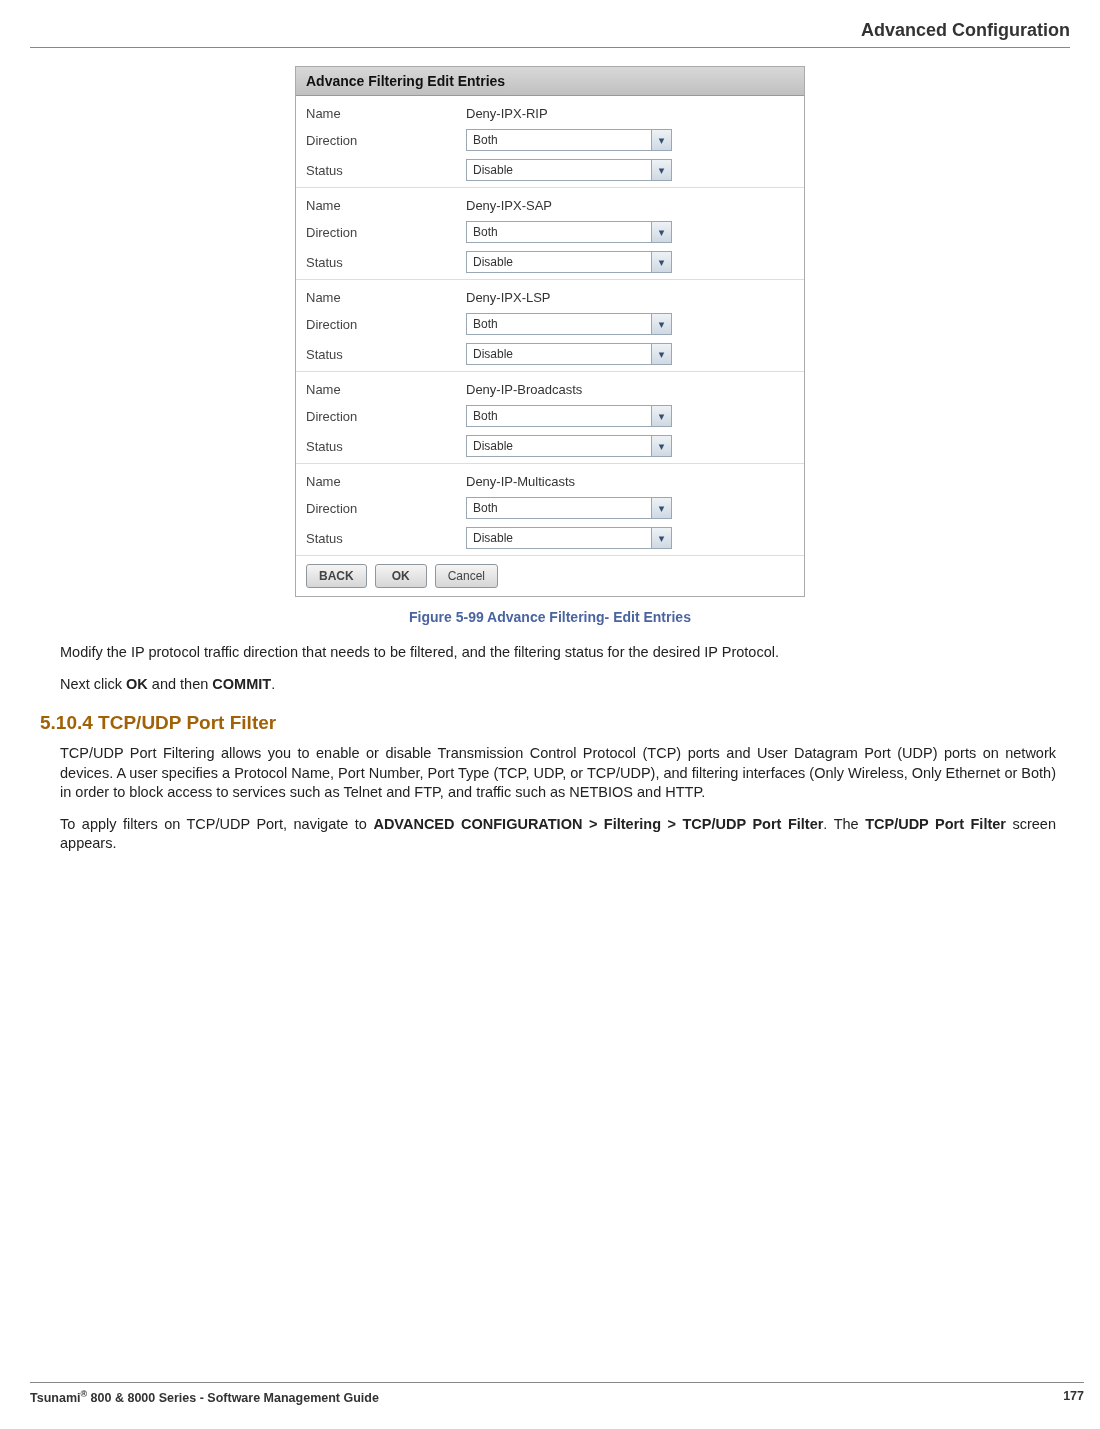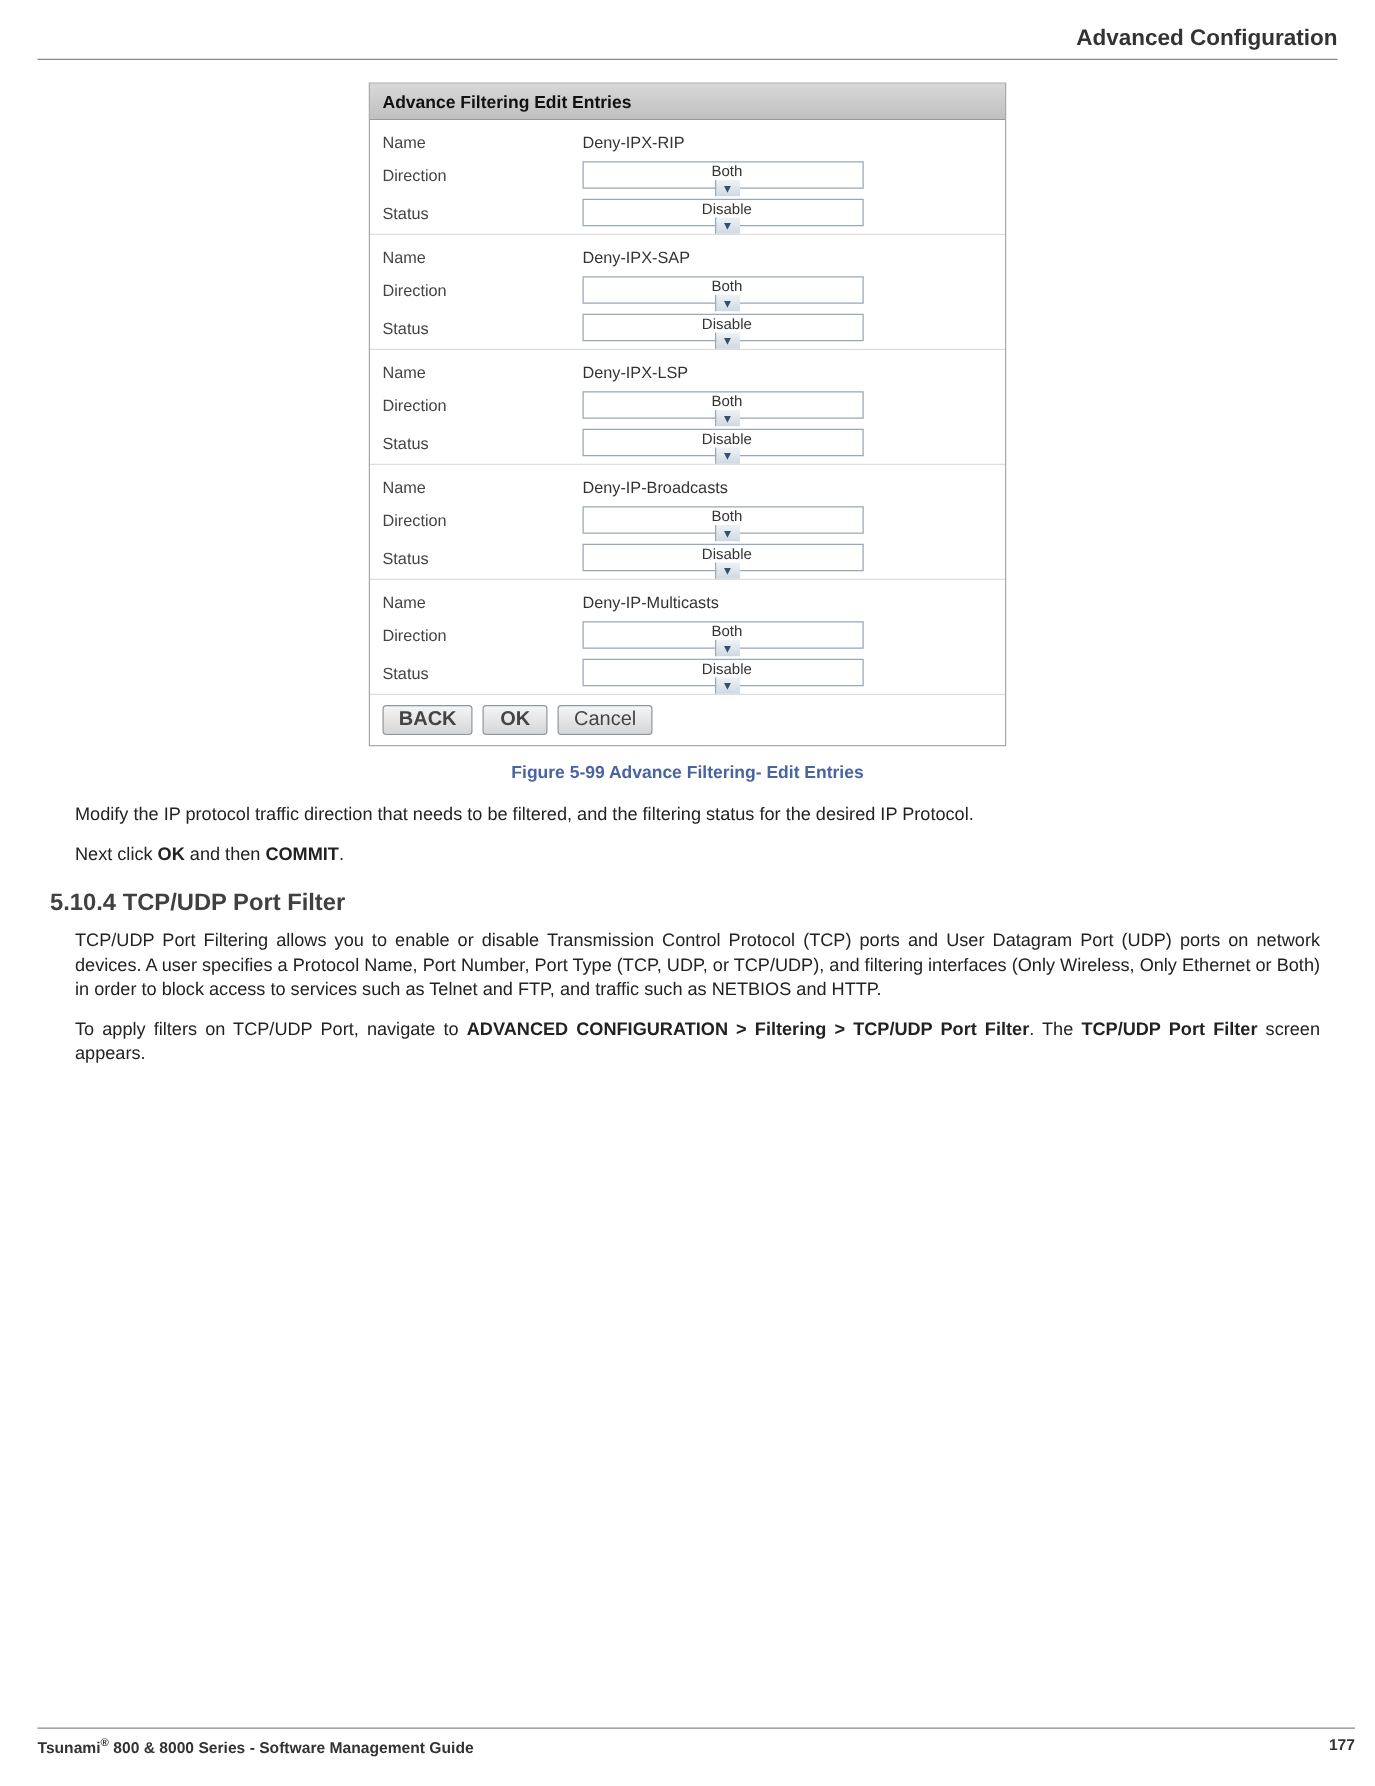"Both" .select-box { flex-direction: column -> none; width: 225px -> 206px }
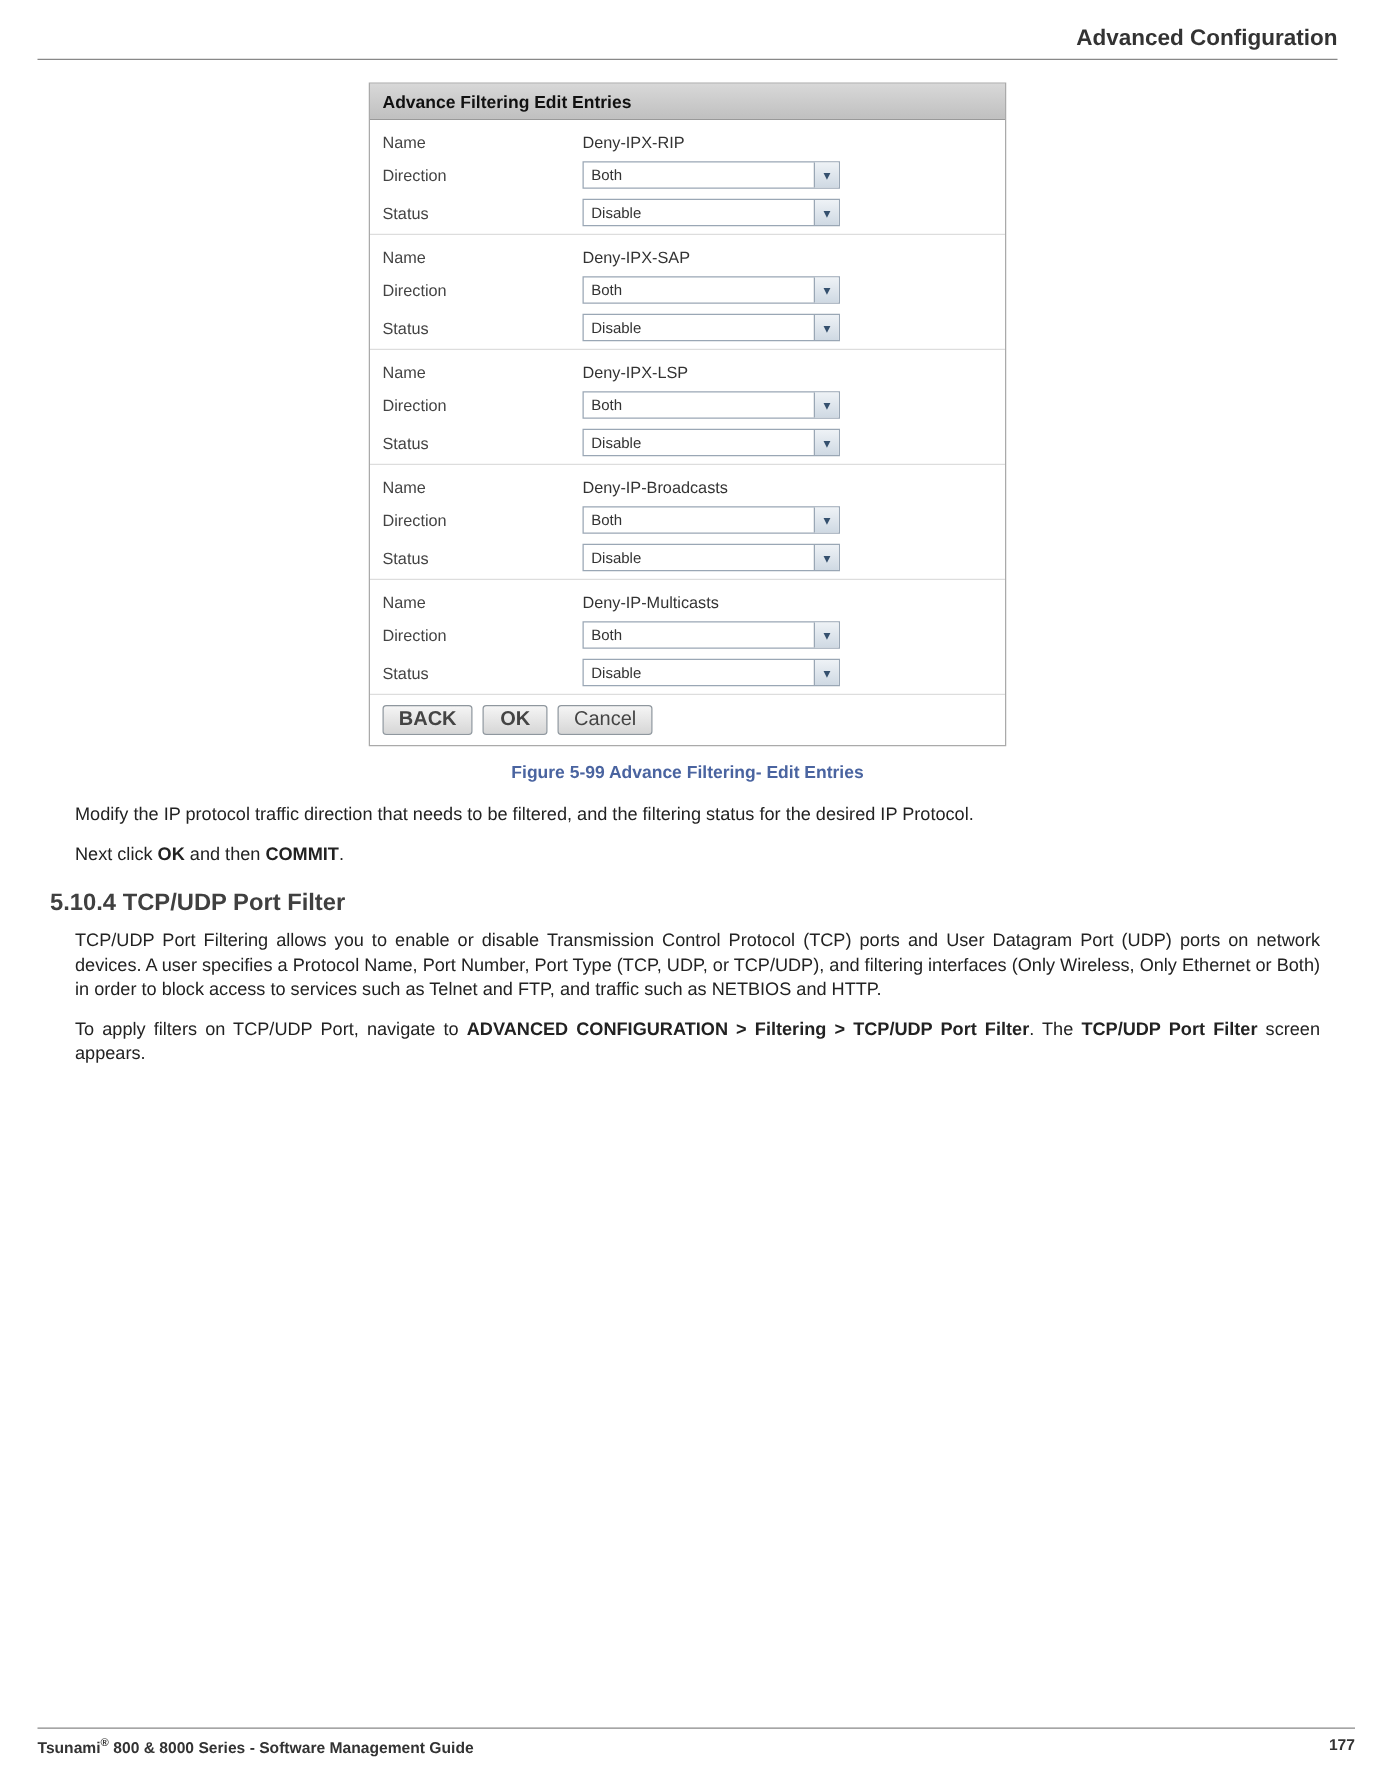"BACK" .btn { font-size: 16px -> 12px }
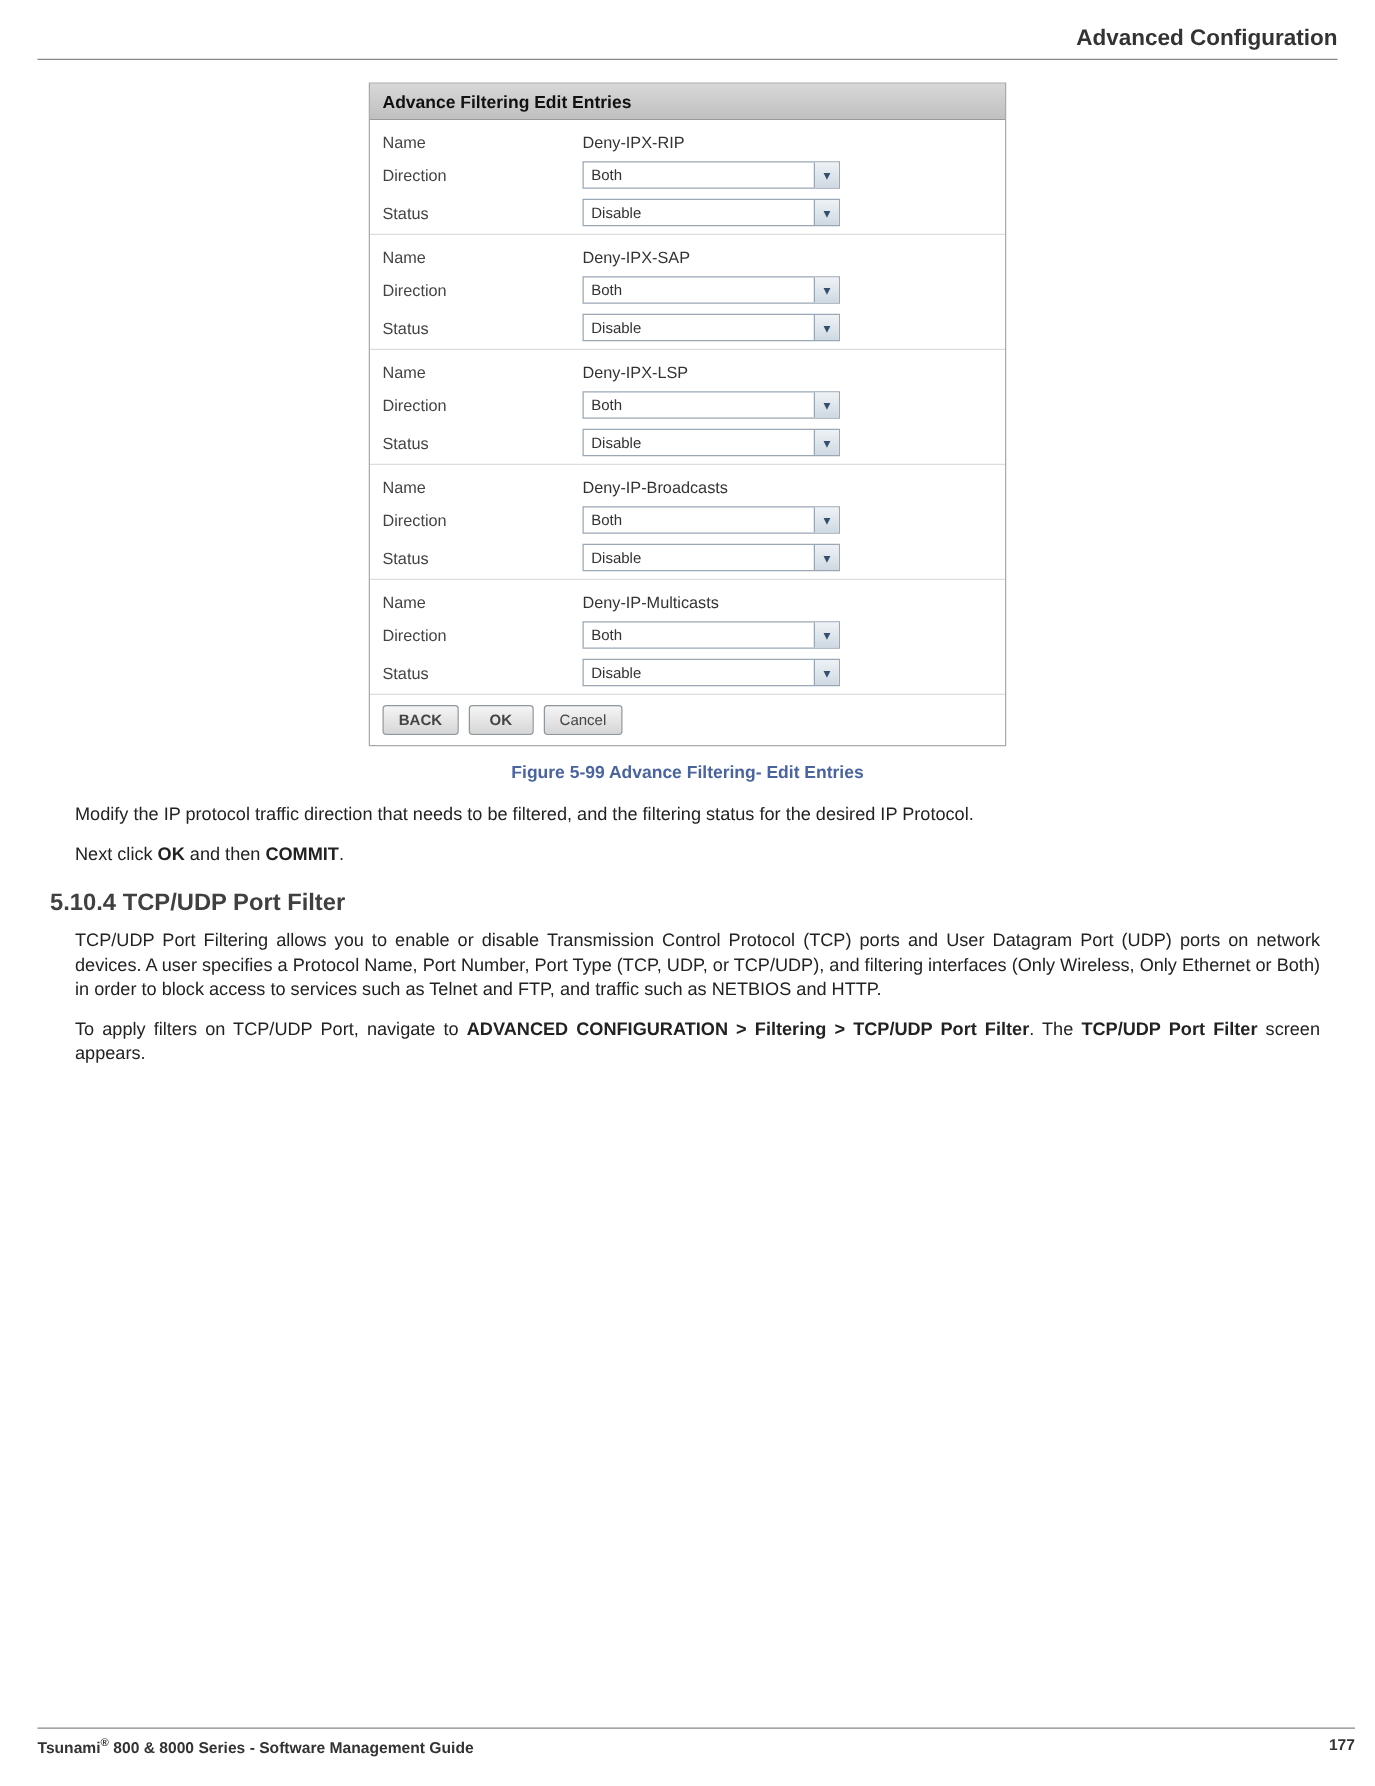"5.10.4 TCP/UDP Port Filter" .h2-sec { color: #404040 -> #a16207 }
